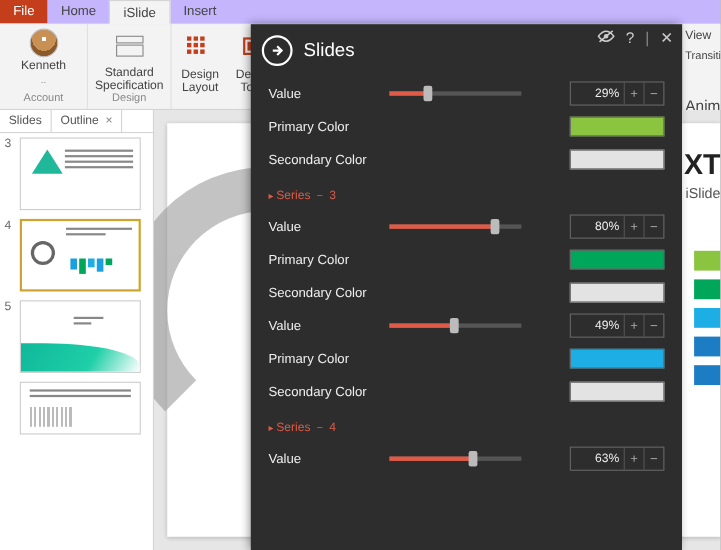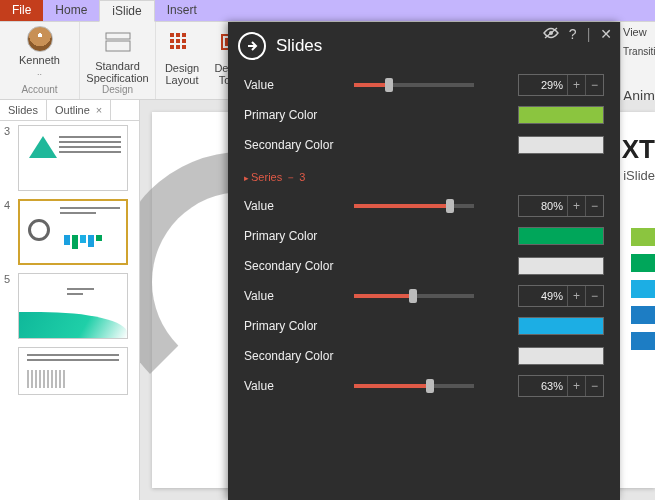"Series － 4" div.series-hdr { html: none -> <div>Series － 4</div> }
